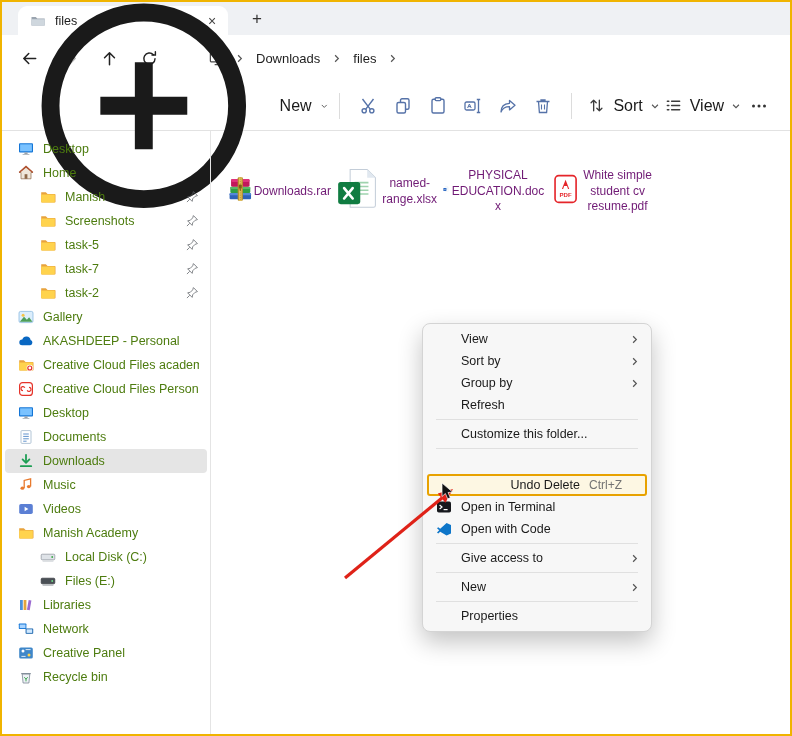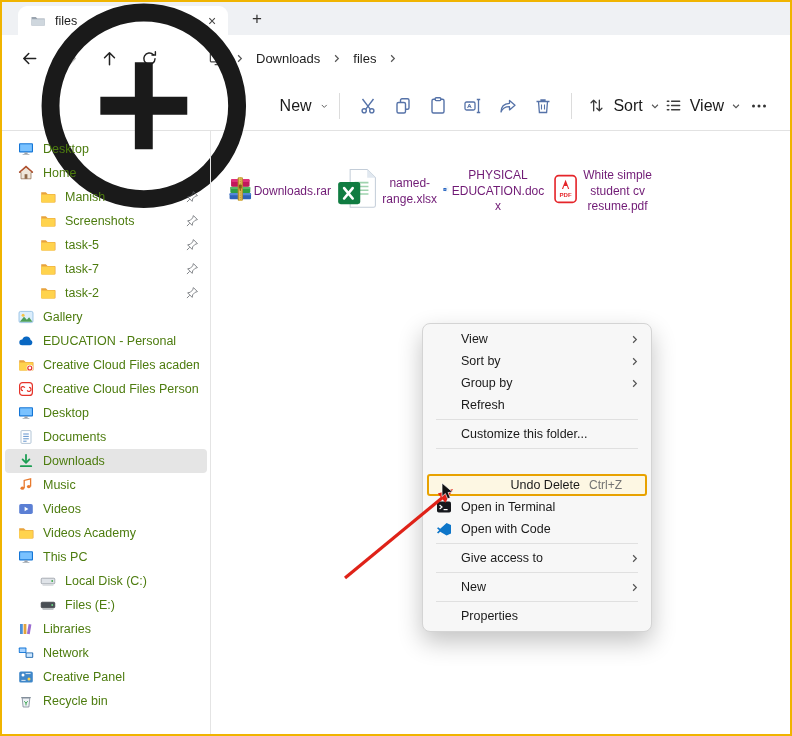"EDUCATION - Personal" span.side-label { text: EDUCATION -> AKASHDEEP }
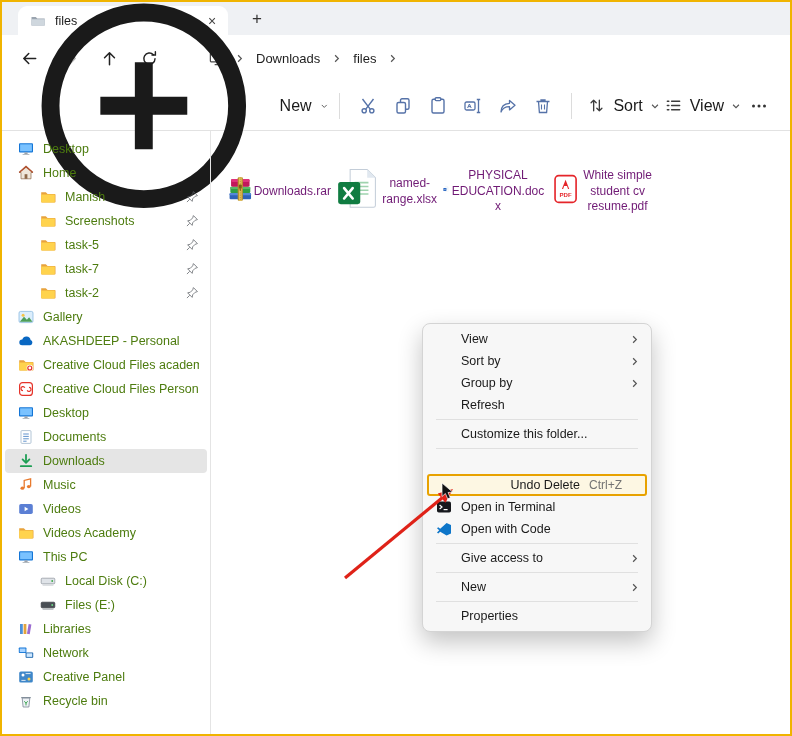"Videos Academy" span.side-label { text: Videos -> Manish }
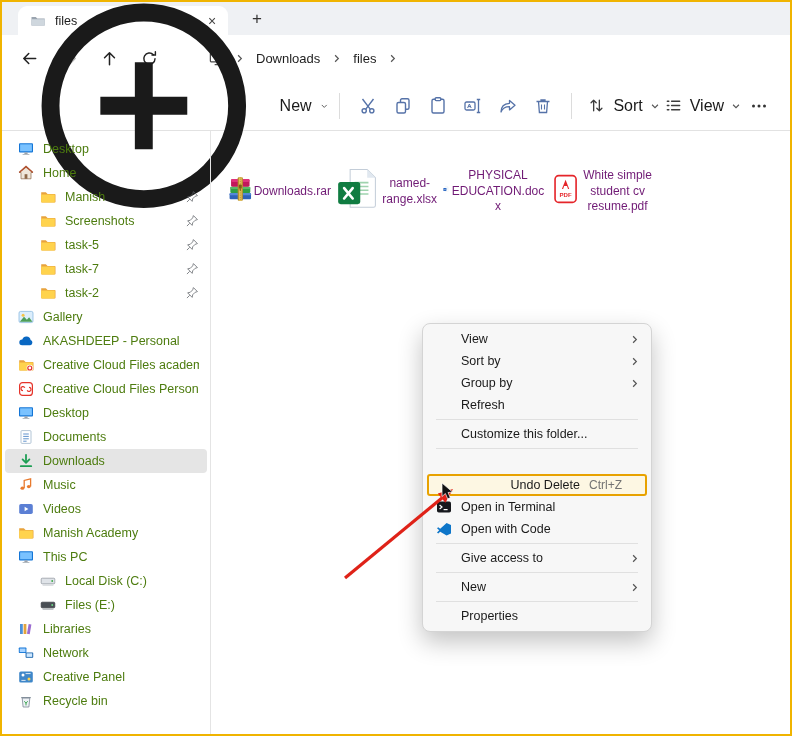"This PC" div.side-item { html: <div> <span> <svg> <rect></rect> <rect></rect> <rect></rect> <rect></rect> </svg> </span> <span>This PC</span> </div> -> none }
